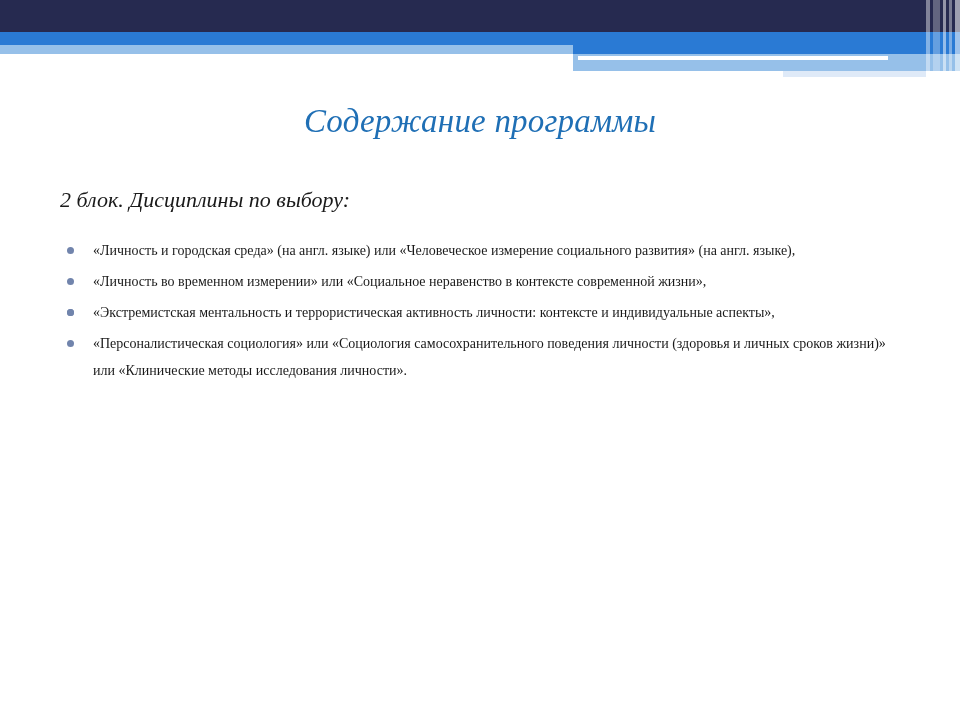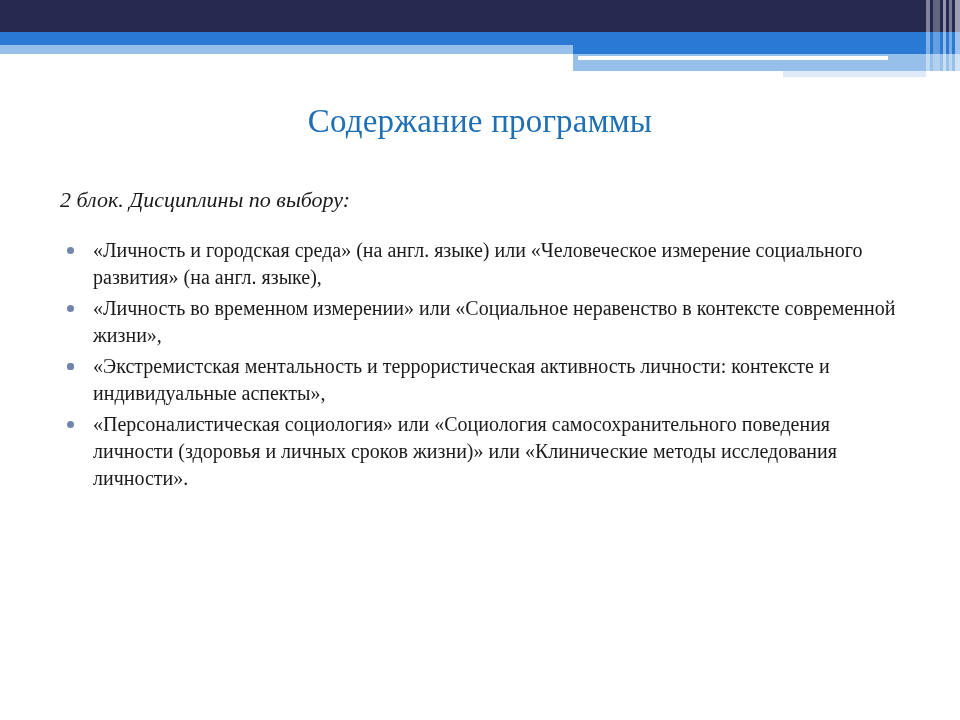"Содержание программы" .title { font-style: none -> italic }
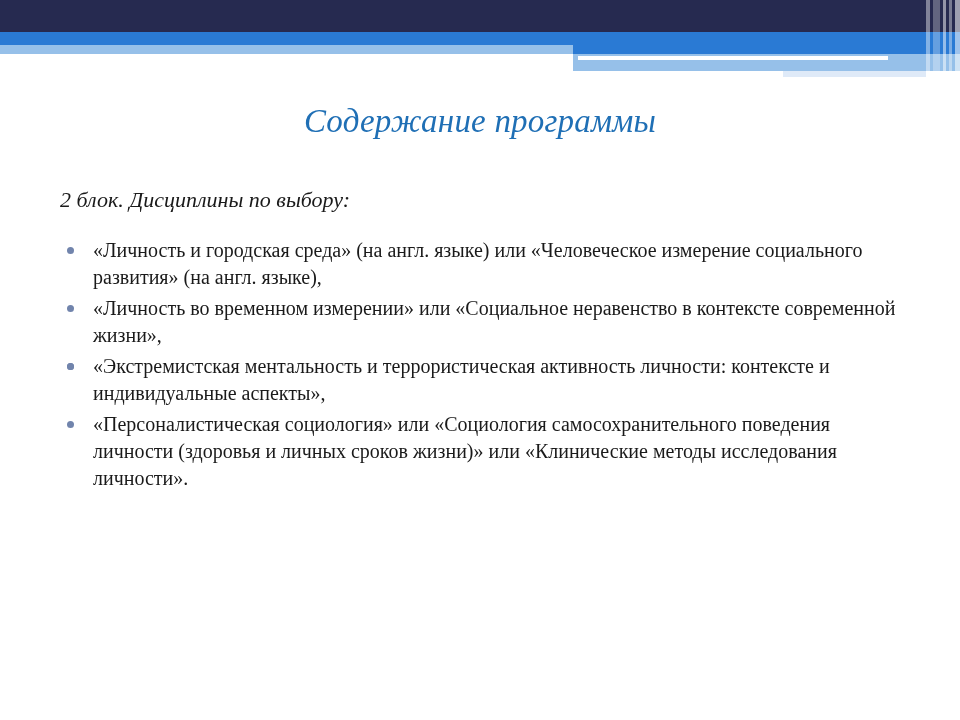"«Личность и городская среда» (на" ul.bullets > li { font-size: 20px -> 14px }
